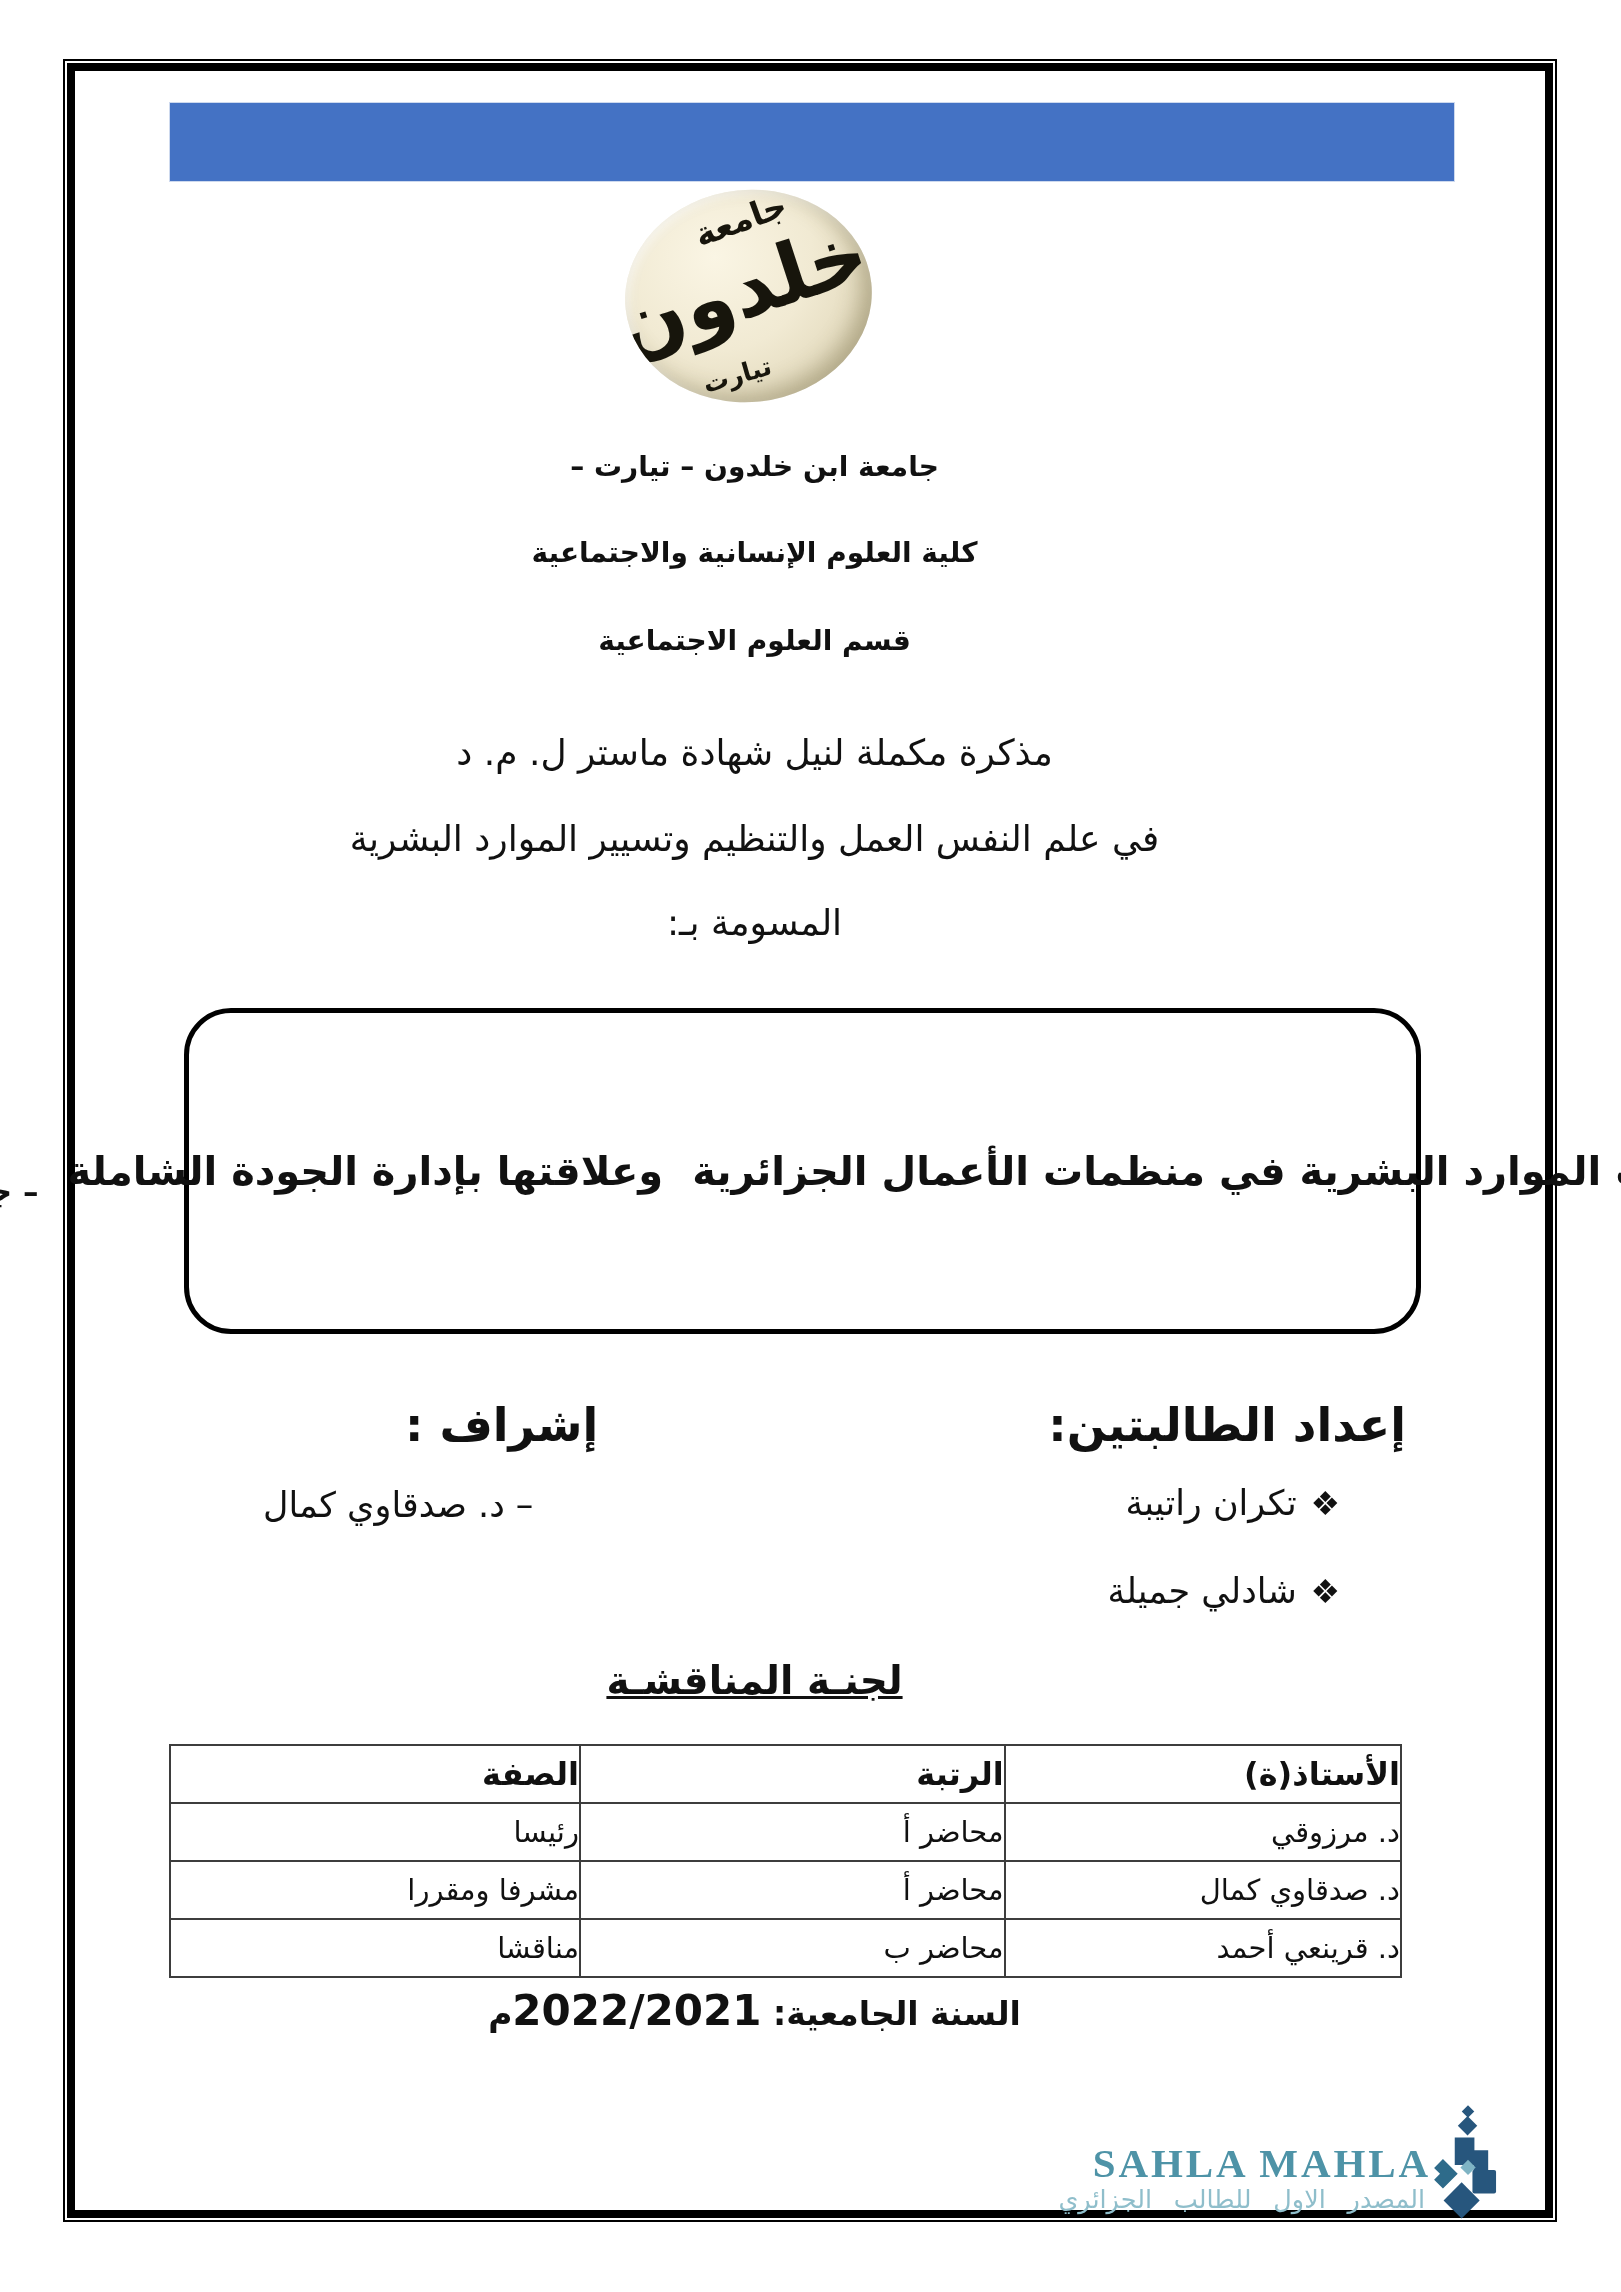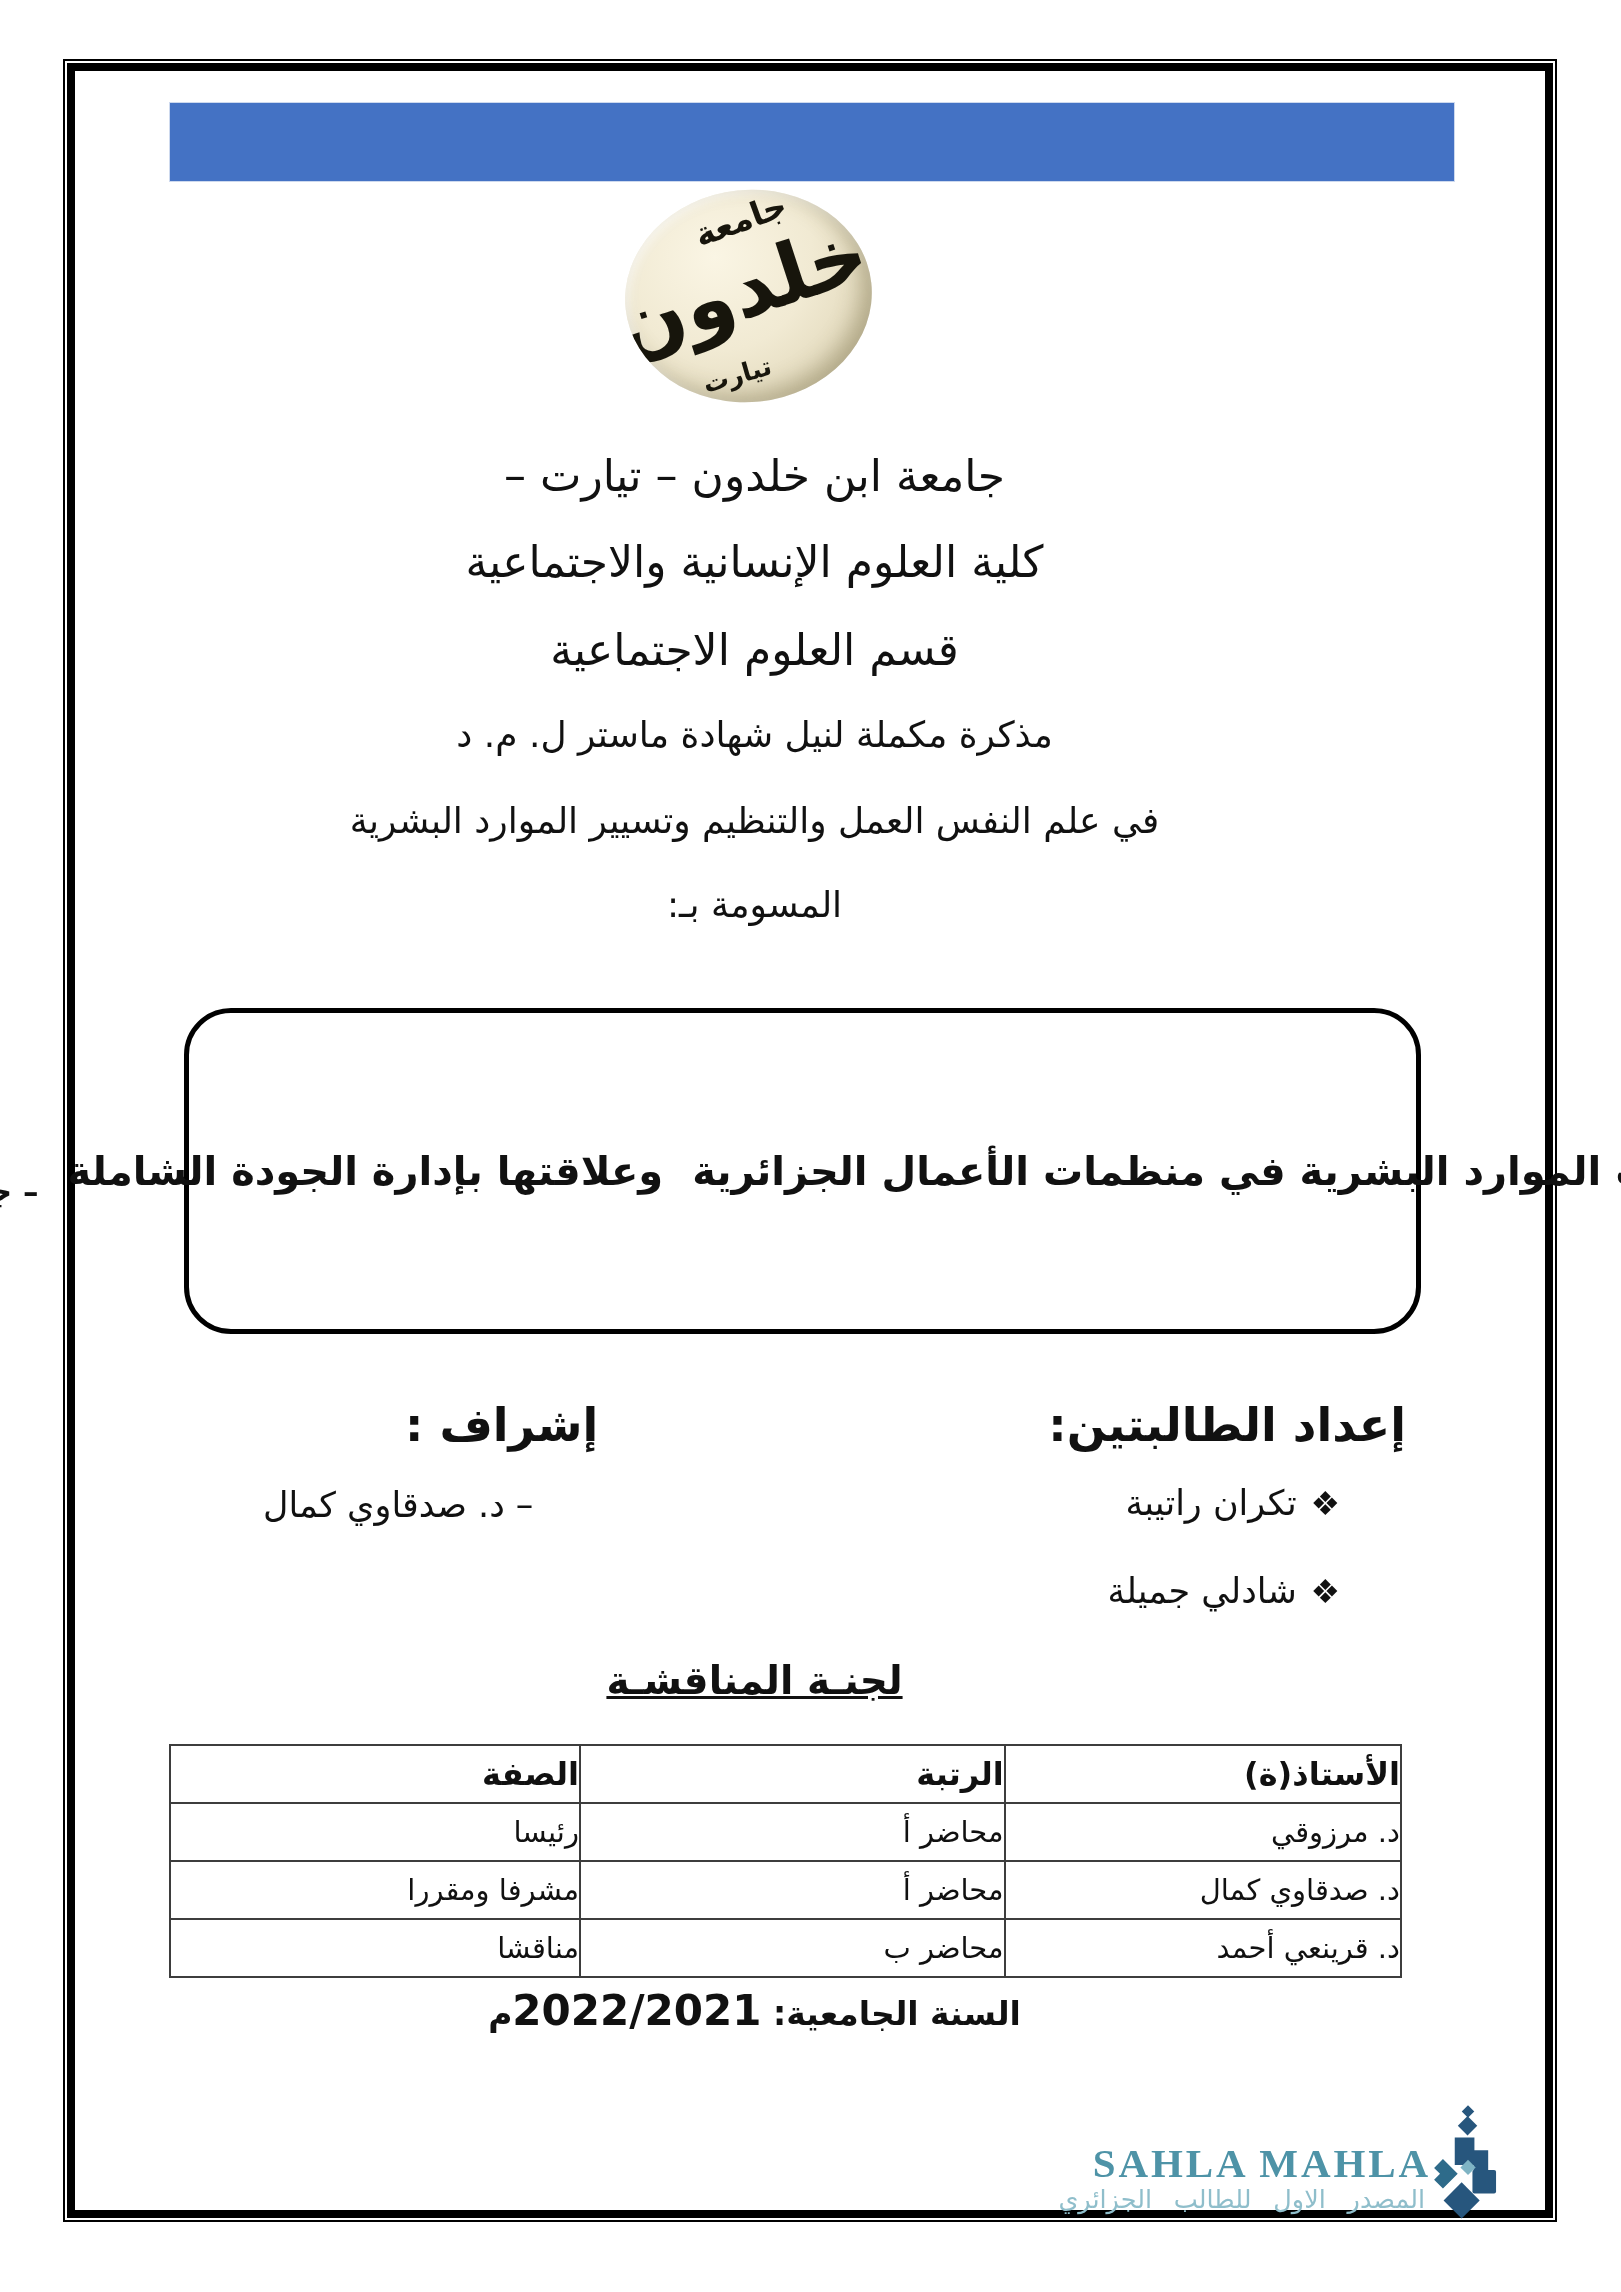"جامعة ابن خلدون – تيارت" .hb { font-size: 44px -> 28px; font-weight: normal -> bold }
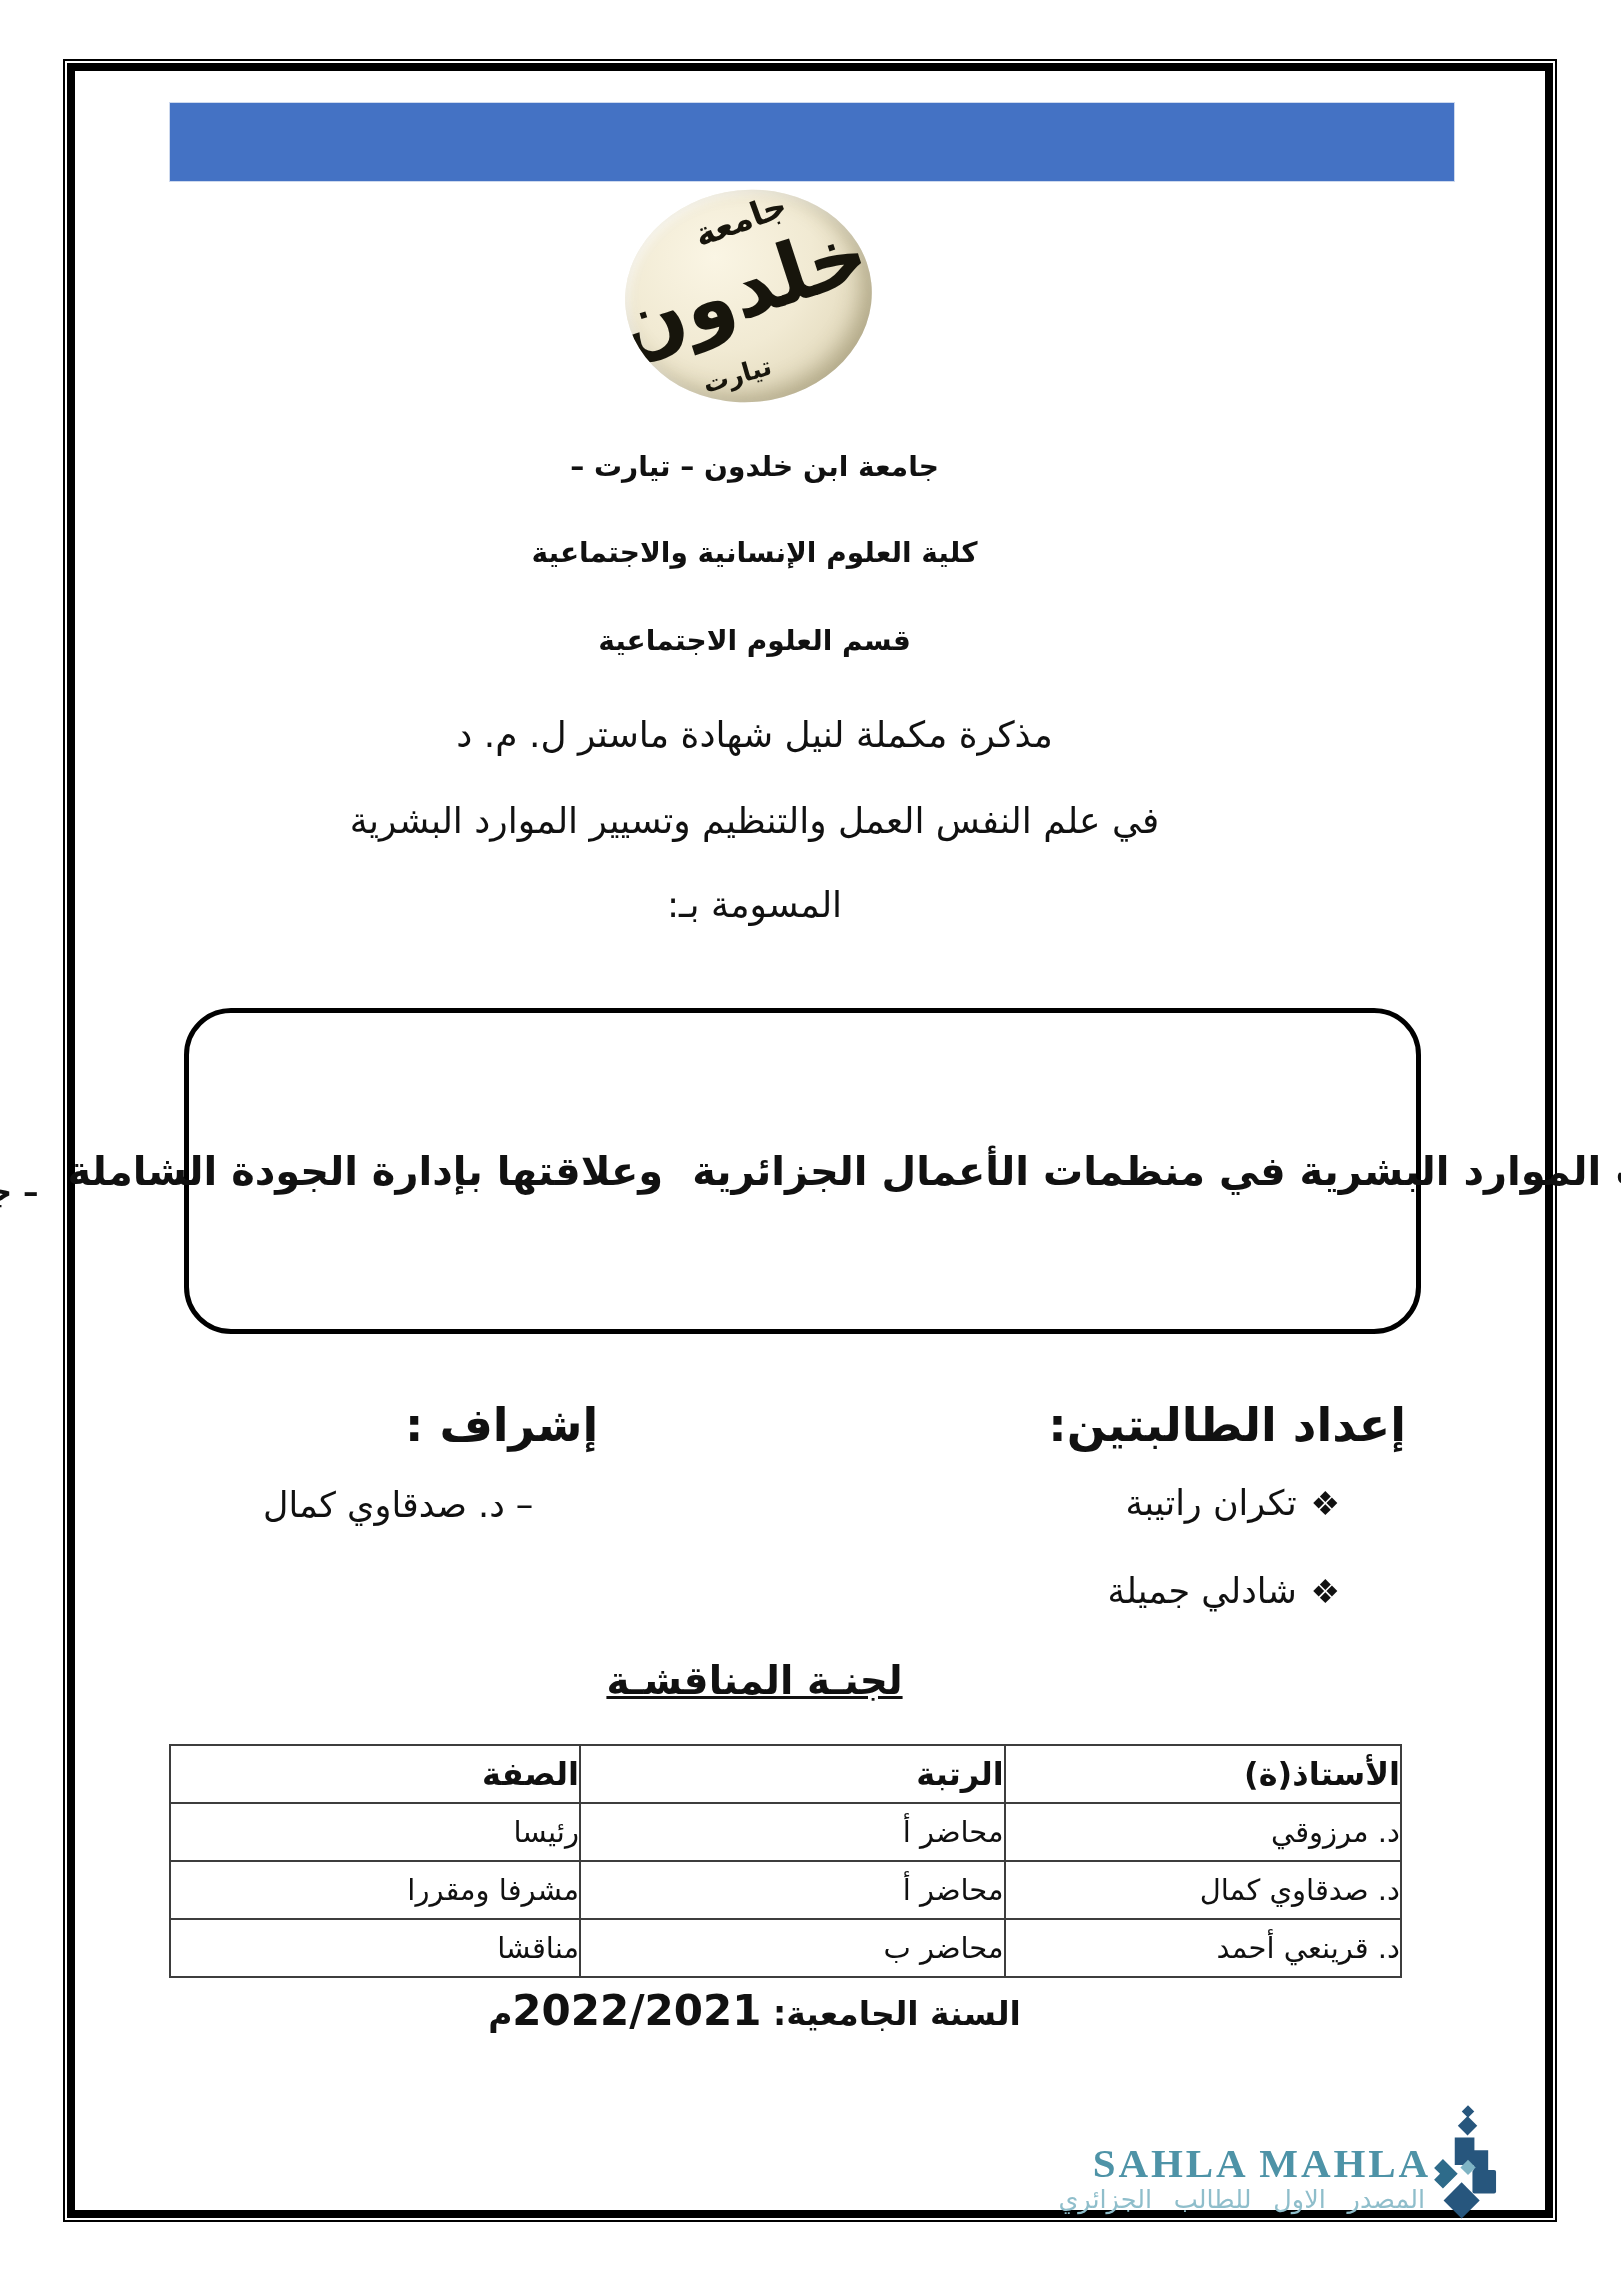"مذكرة مكملة لنيل شهادة ماستر" .hn { margin-top: none -> 18px }
